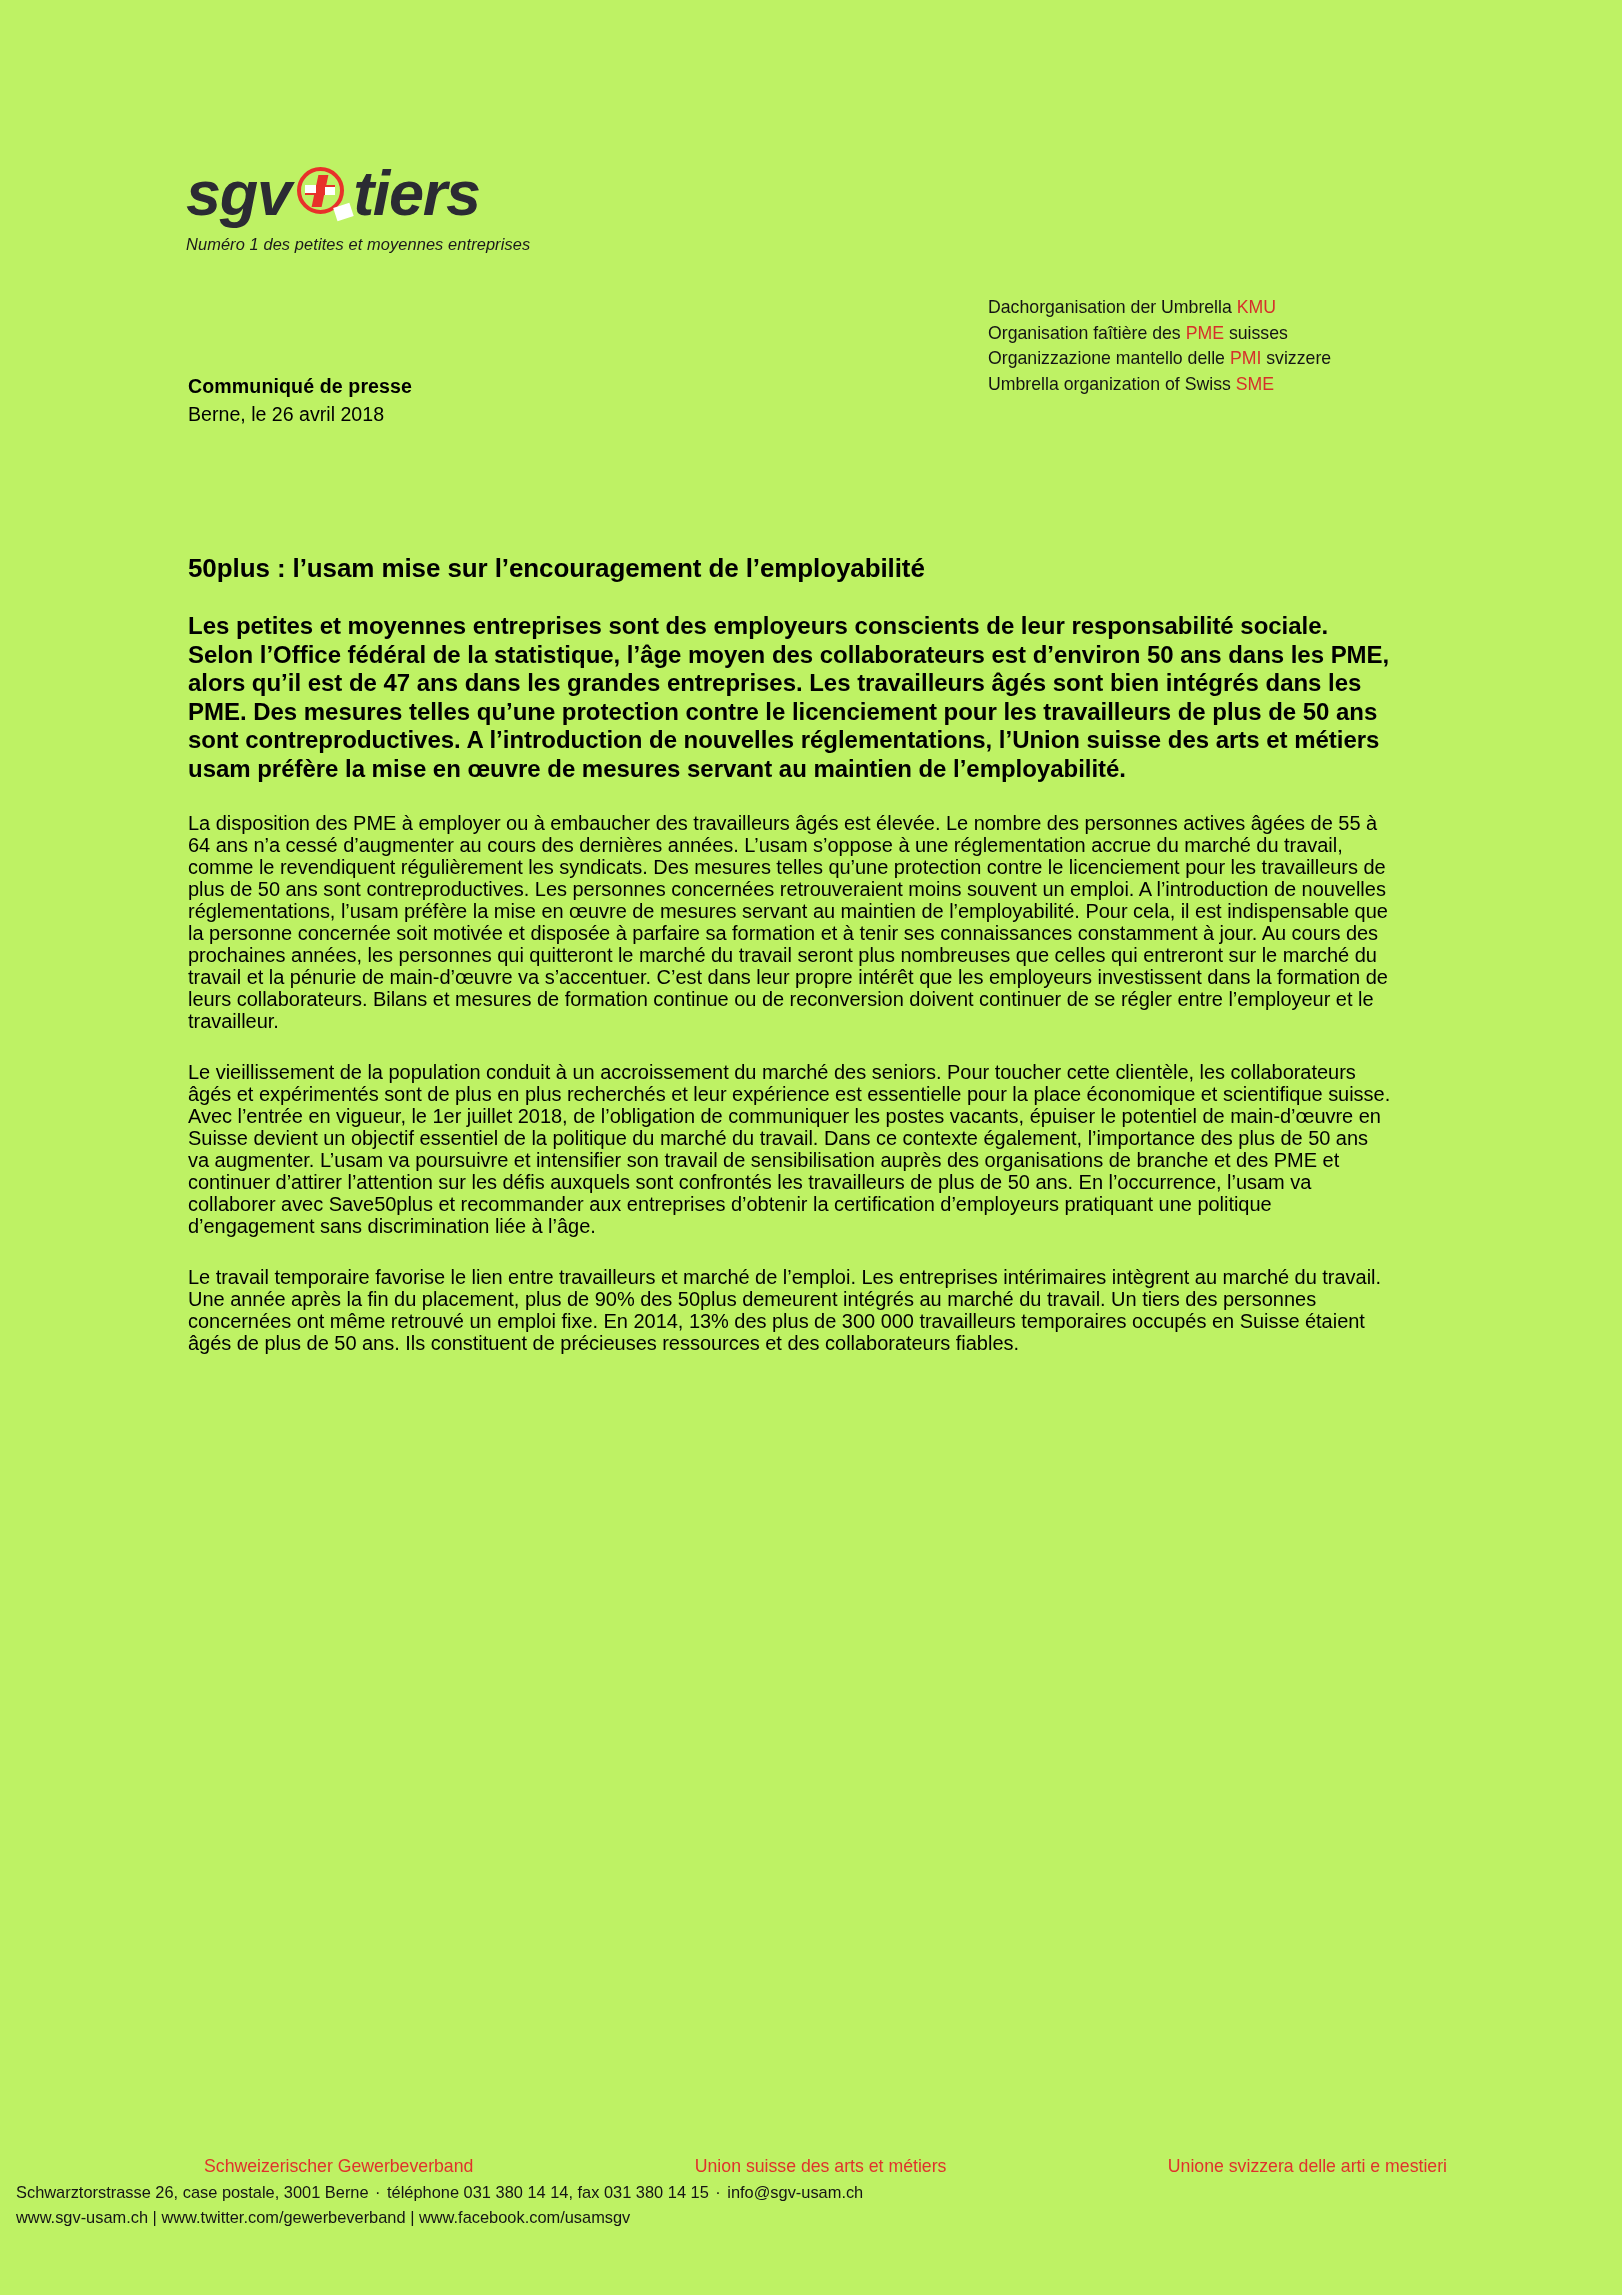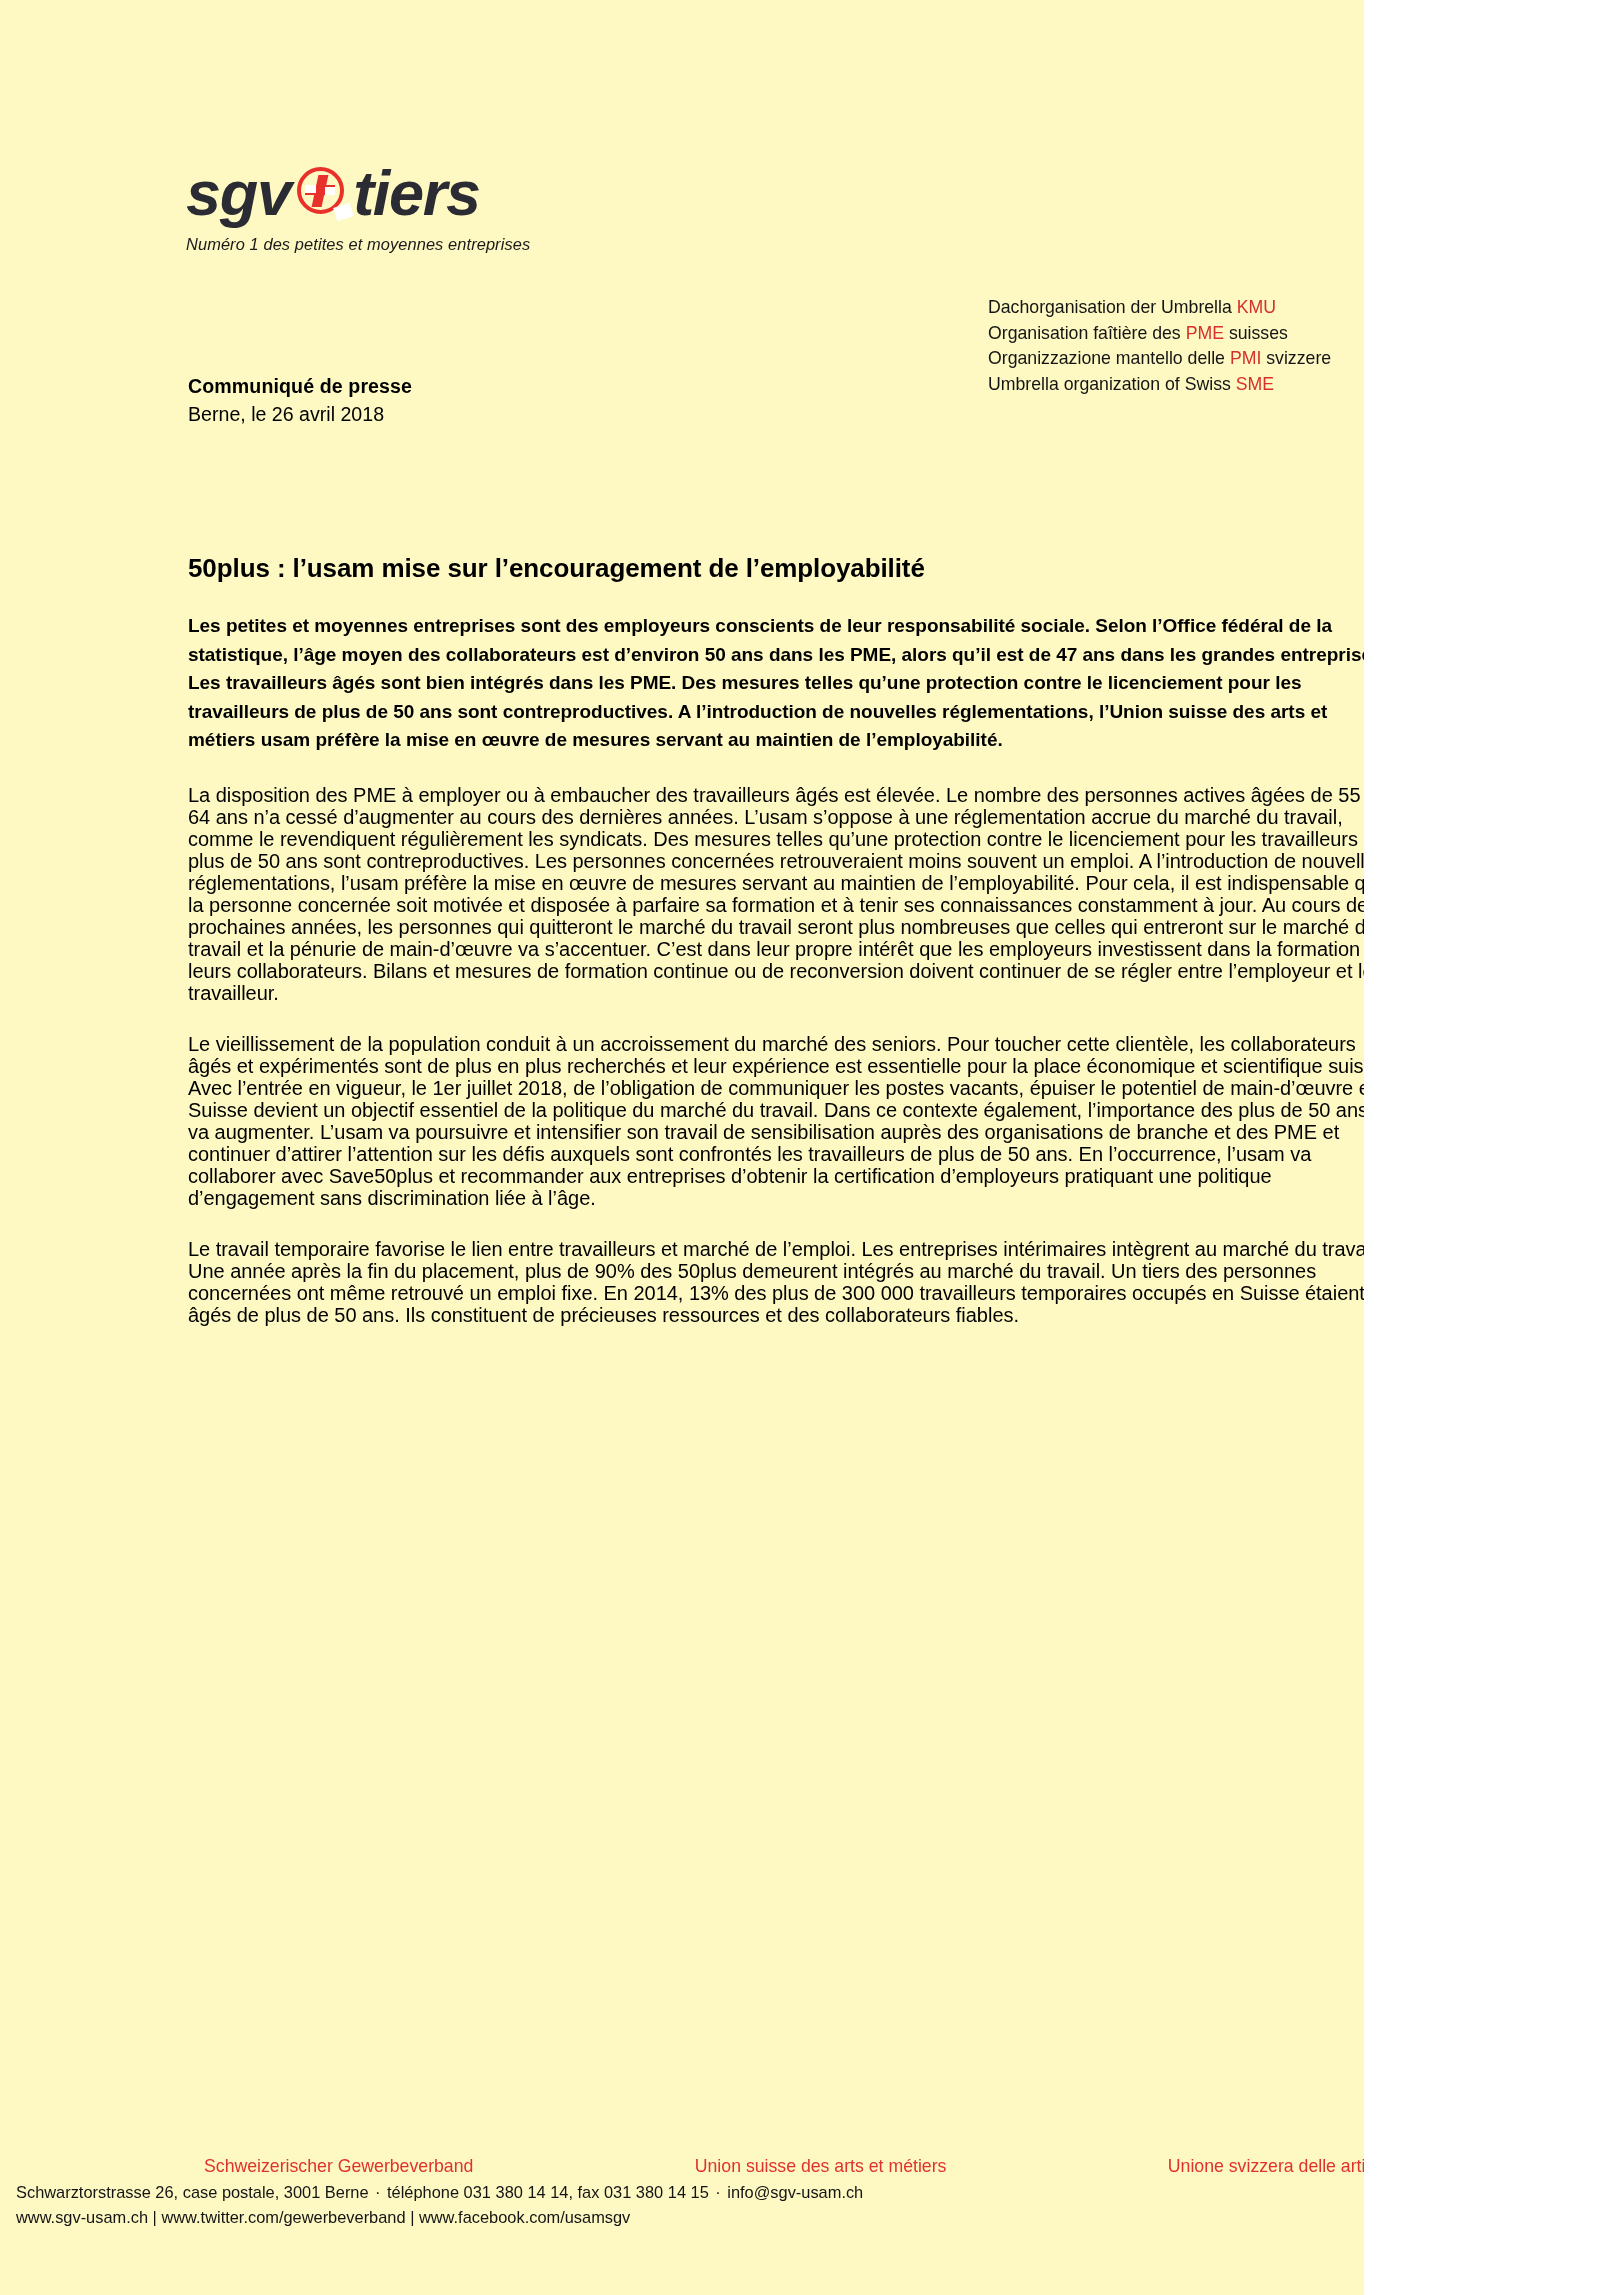"sgv" .page { background: #fef9c3 -> #bef264; width: 1364px -> 1622px }
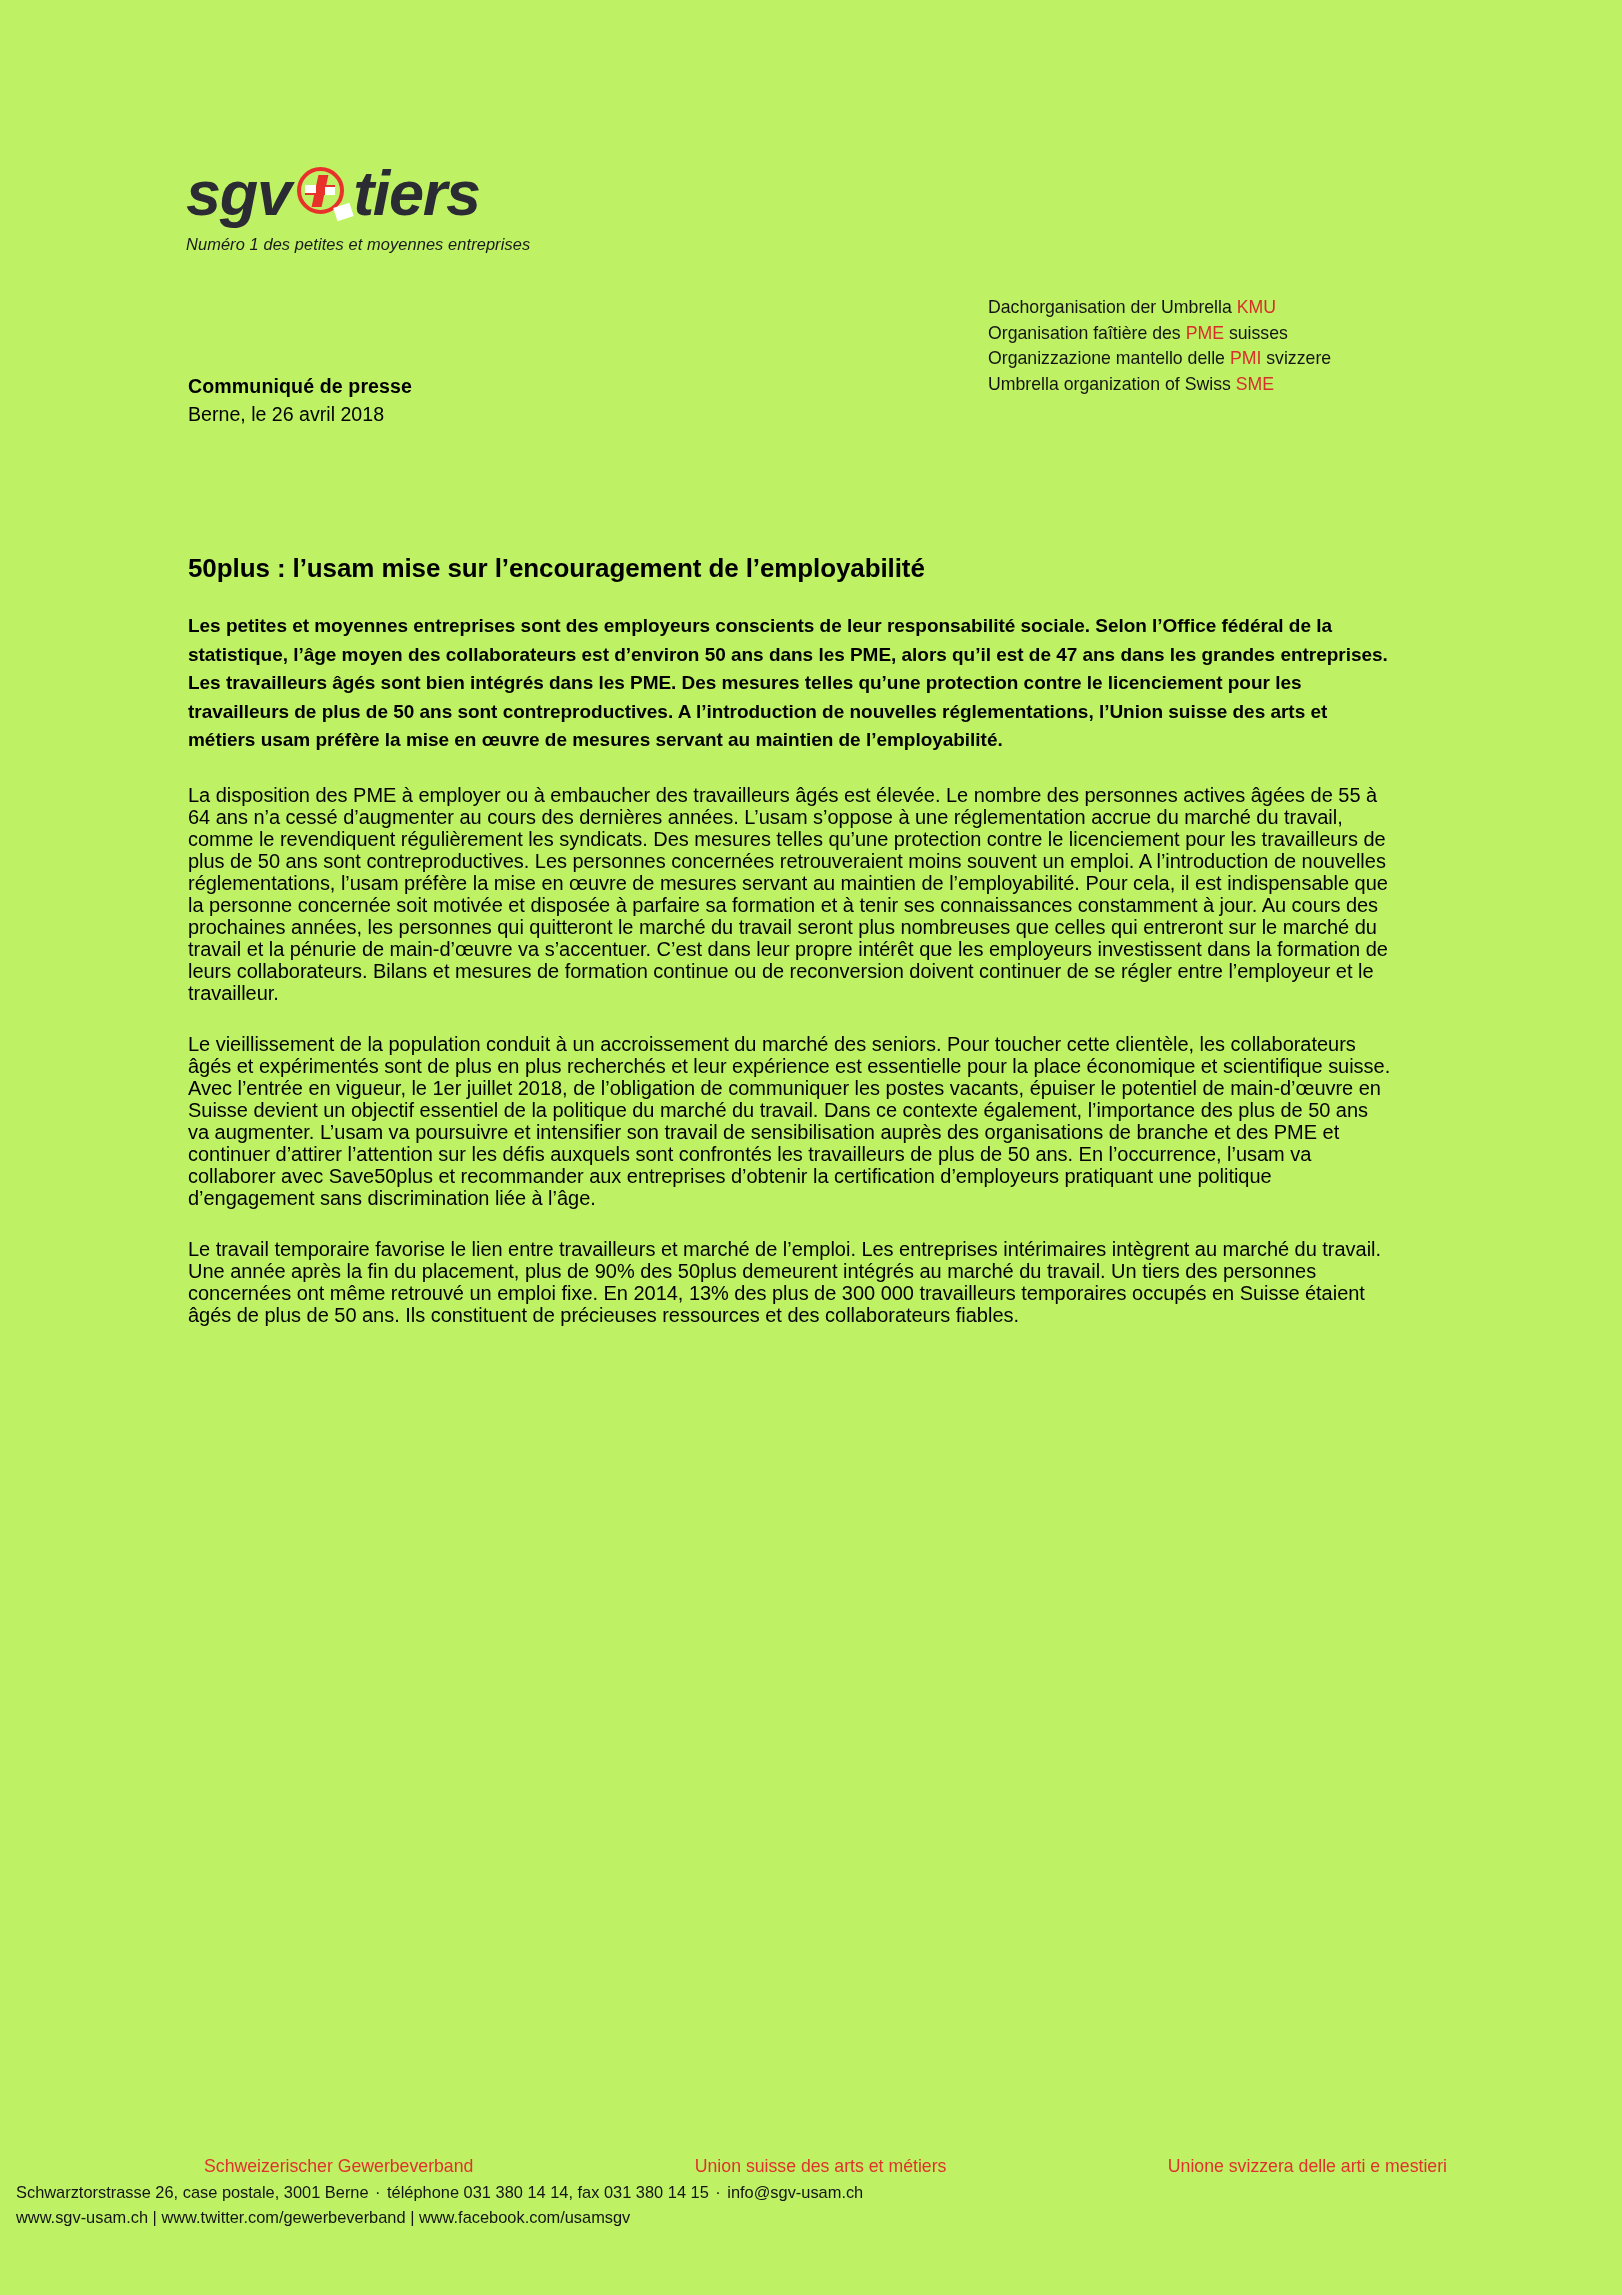"Les petites et moyennes entreprises" .lead { font-size: 19px -> 24px }
